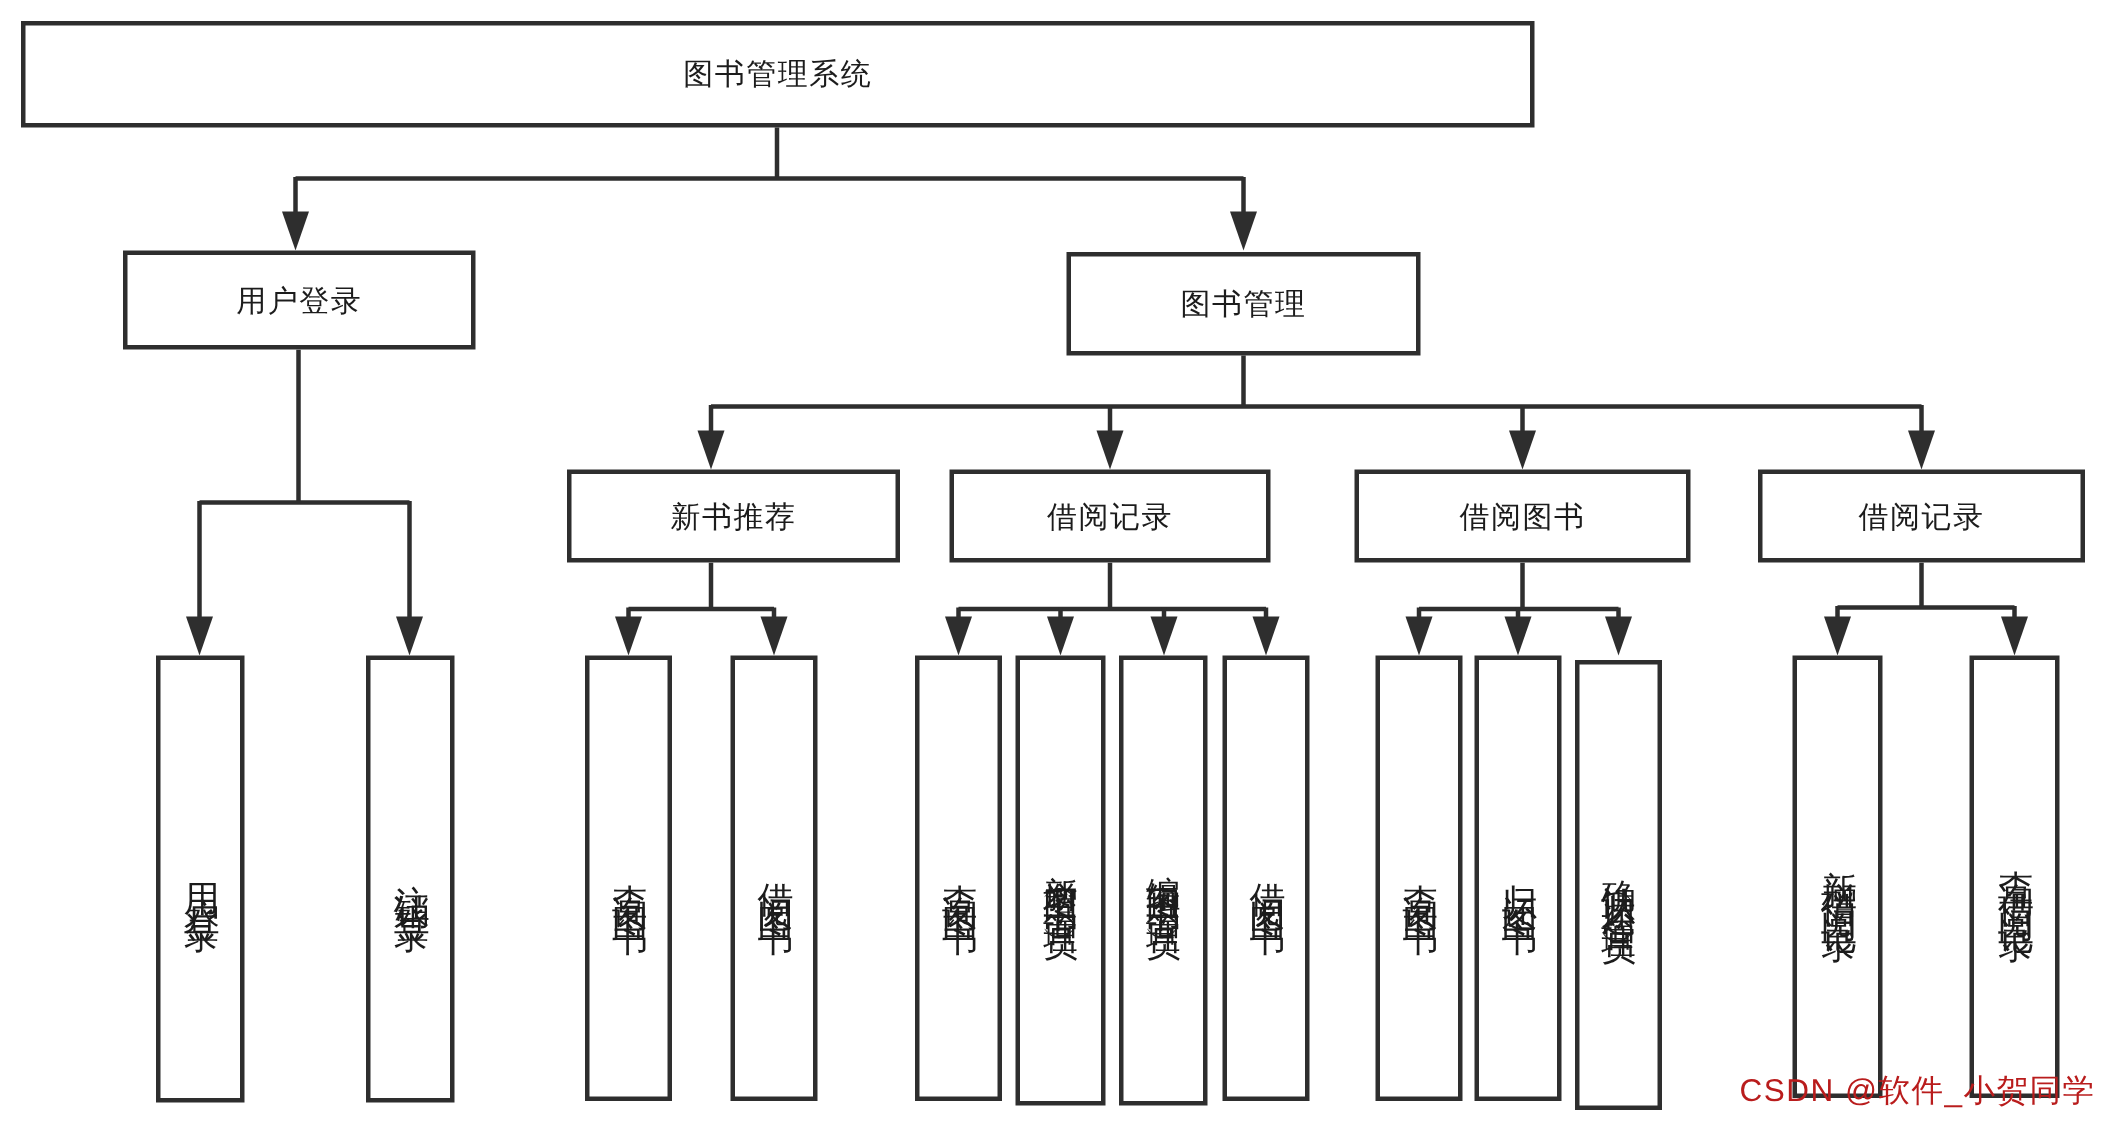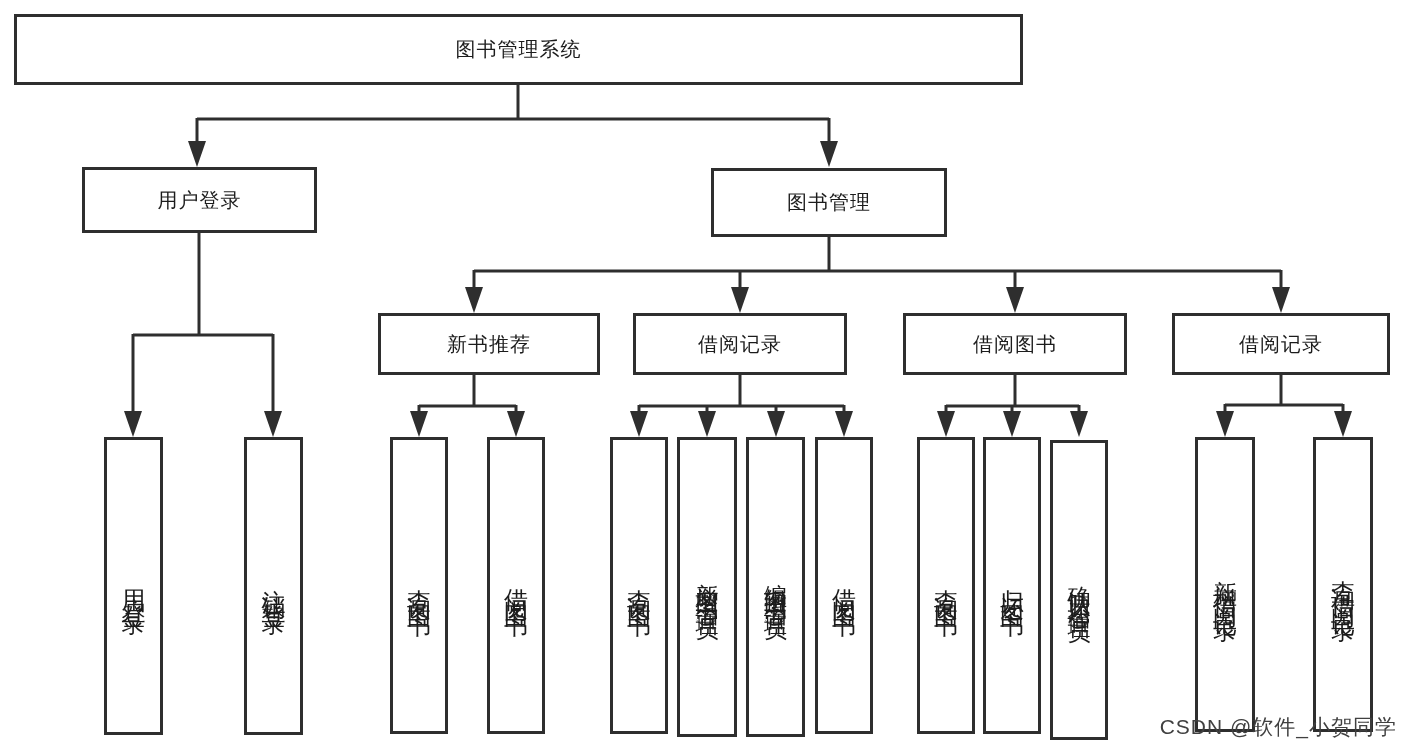"CSDN @软件_小贺同学" .watermark { color: #404040 -> #b91c1c }
